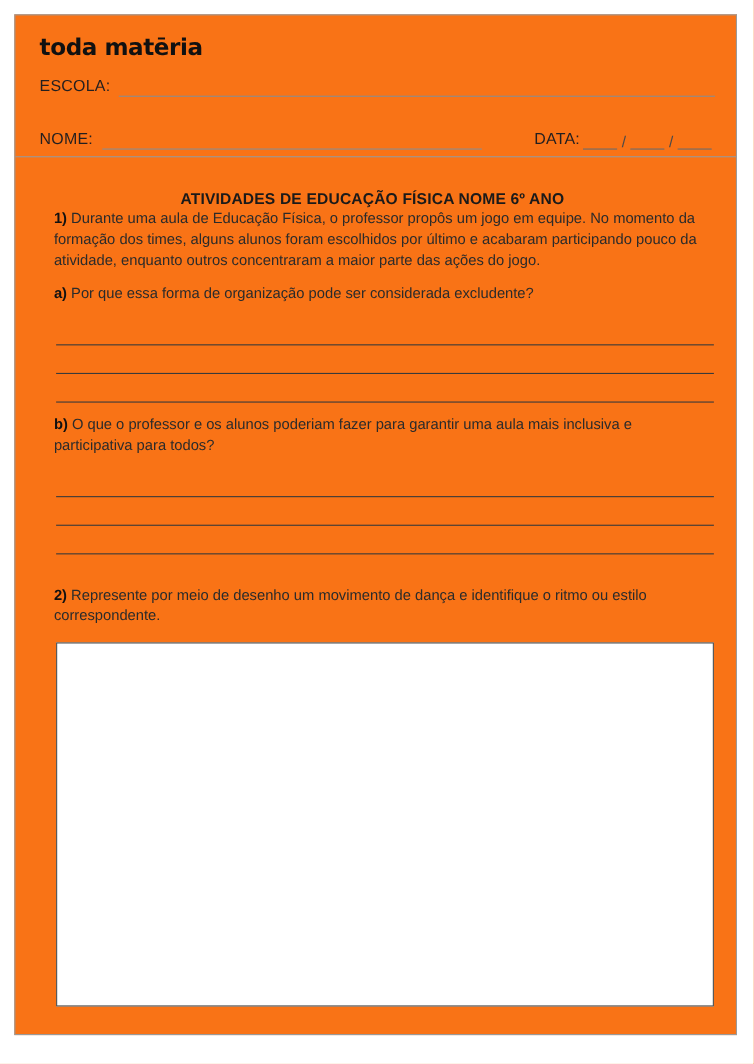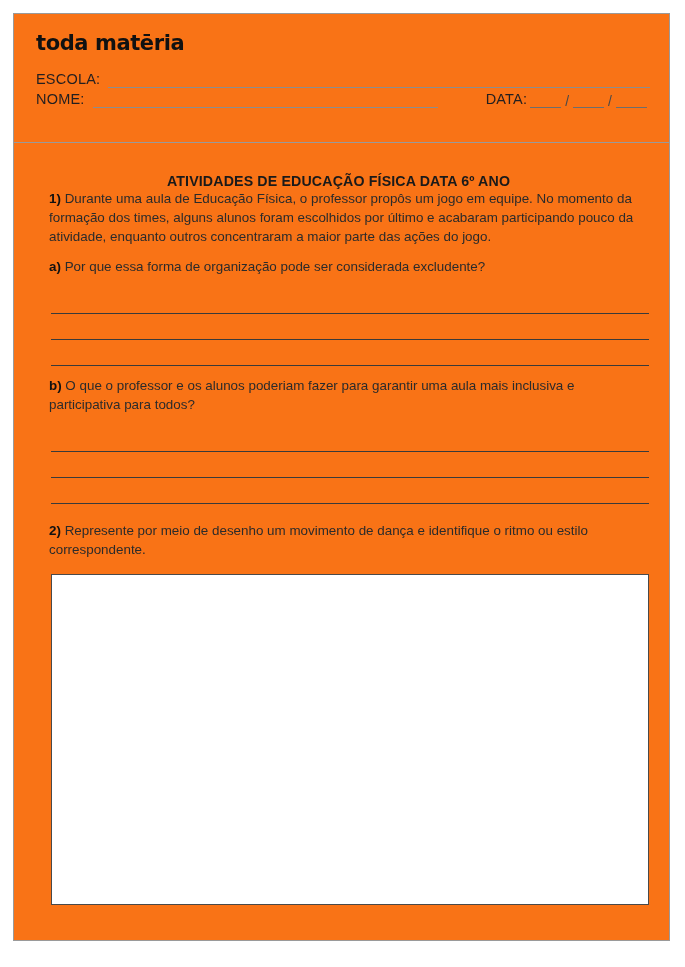"NOME:" .field-nome { top: 78px -> 106px }
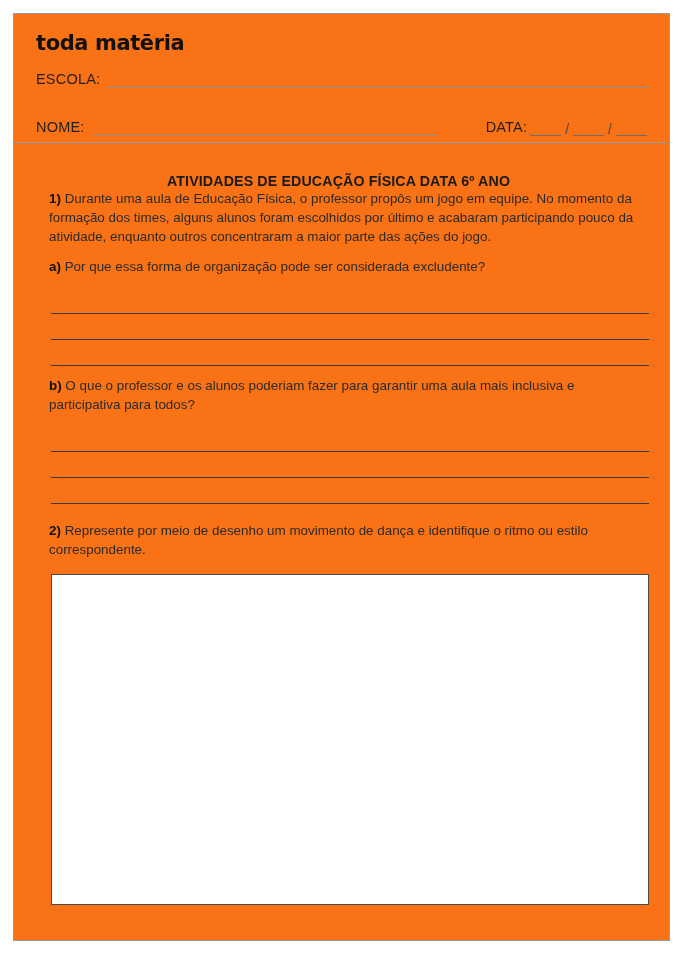"ATIVIDADES DE EDUCAÇÃO FÍSICA DATA" div.title { text: DATA -> NOME }
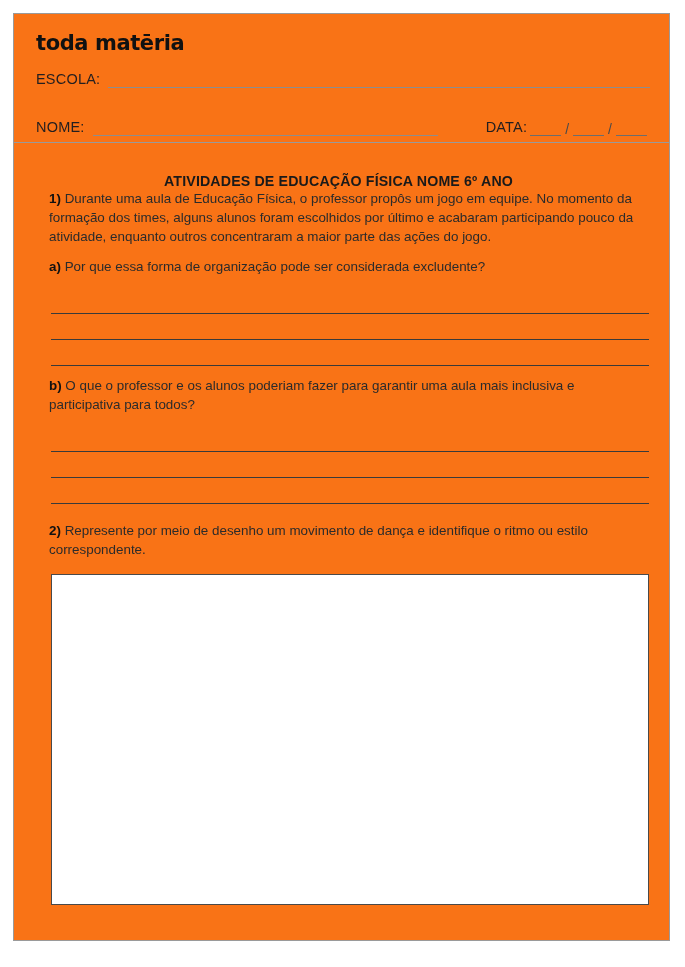"2) Represente por meio de" .q2-wrap { margin-top: 17px -> 27px }
